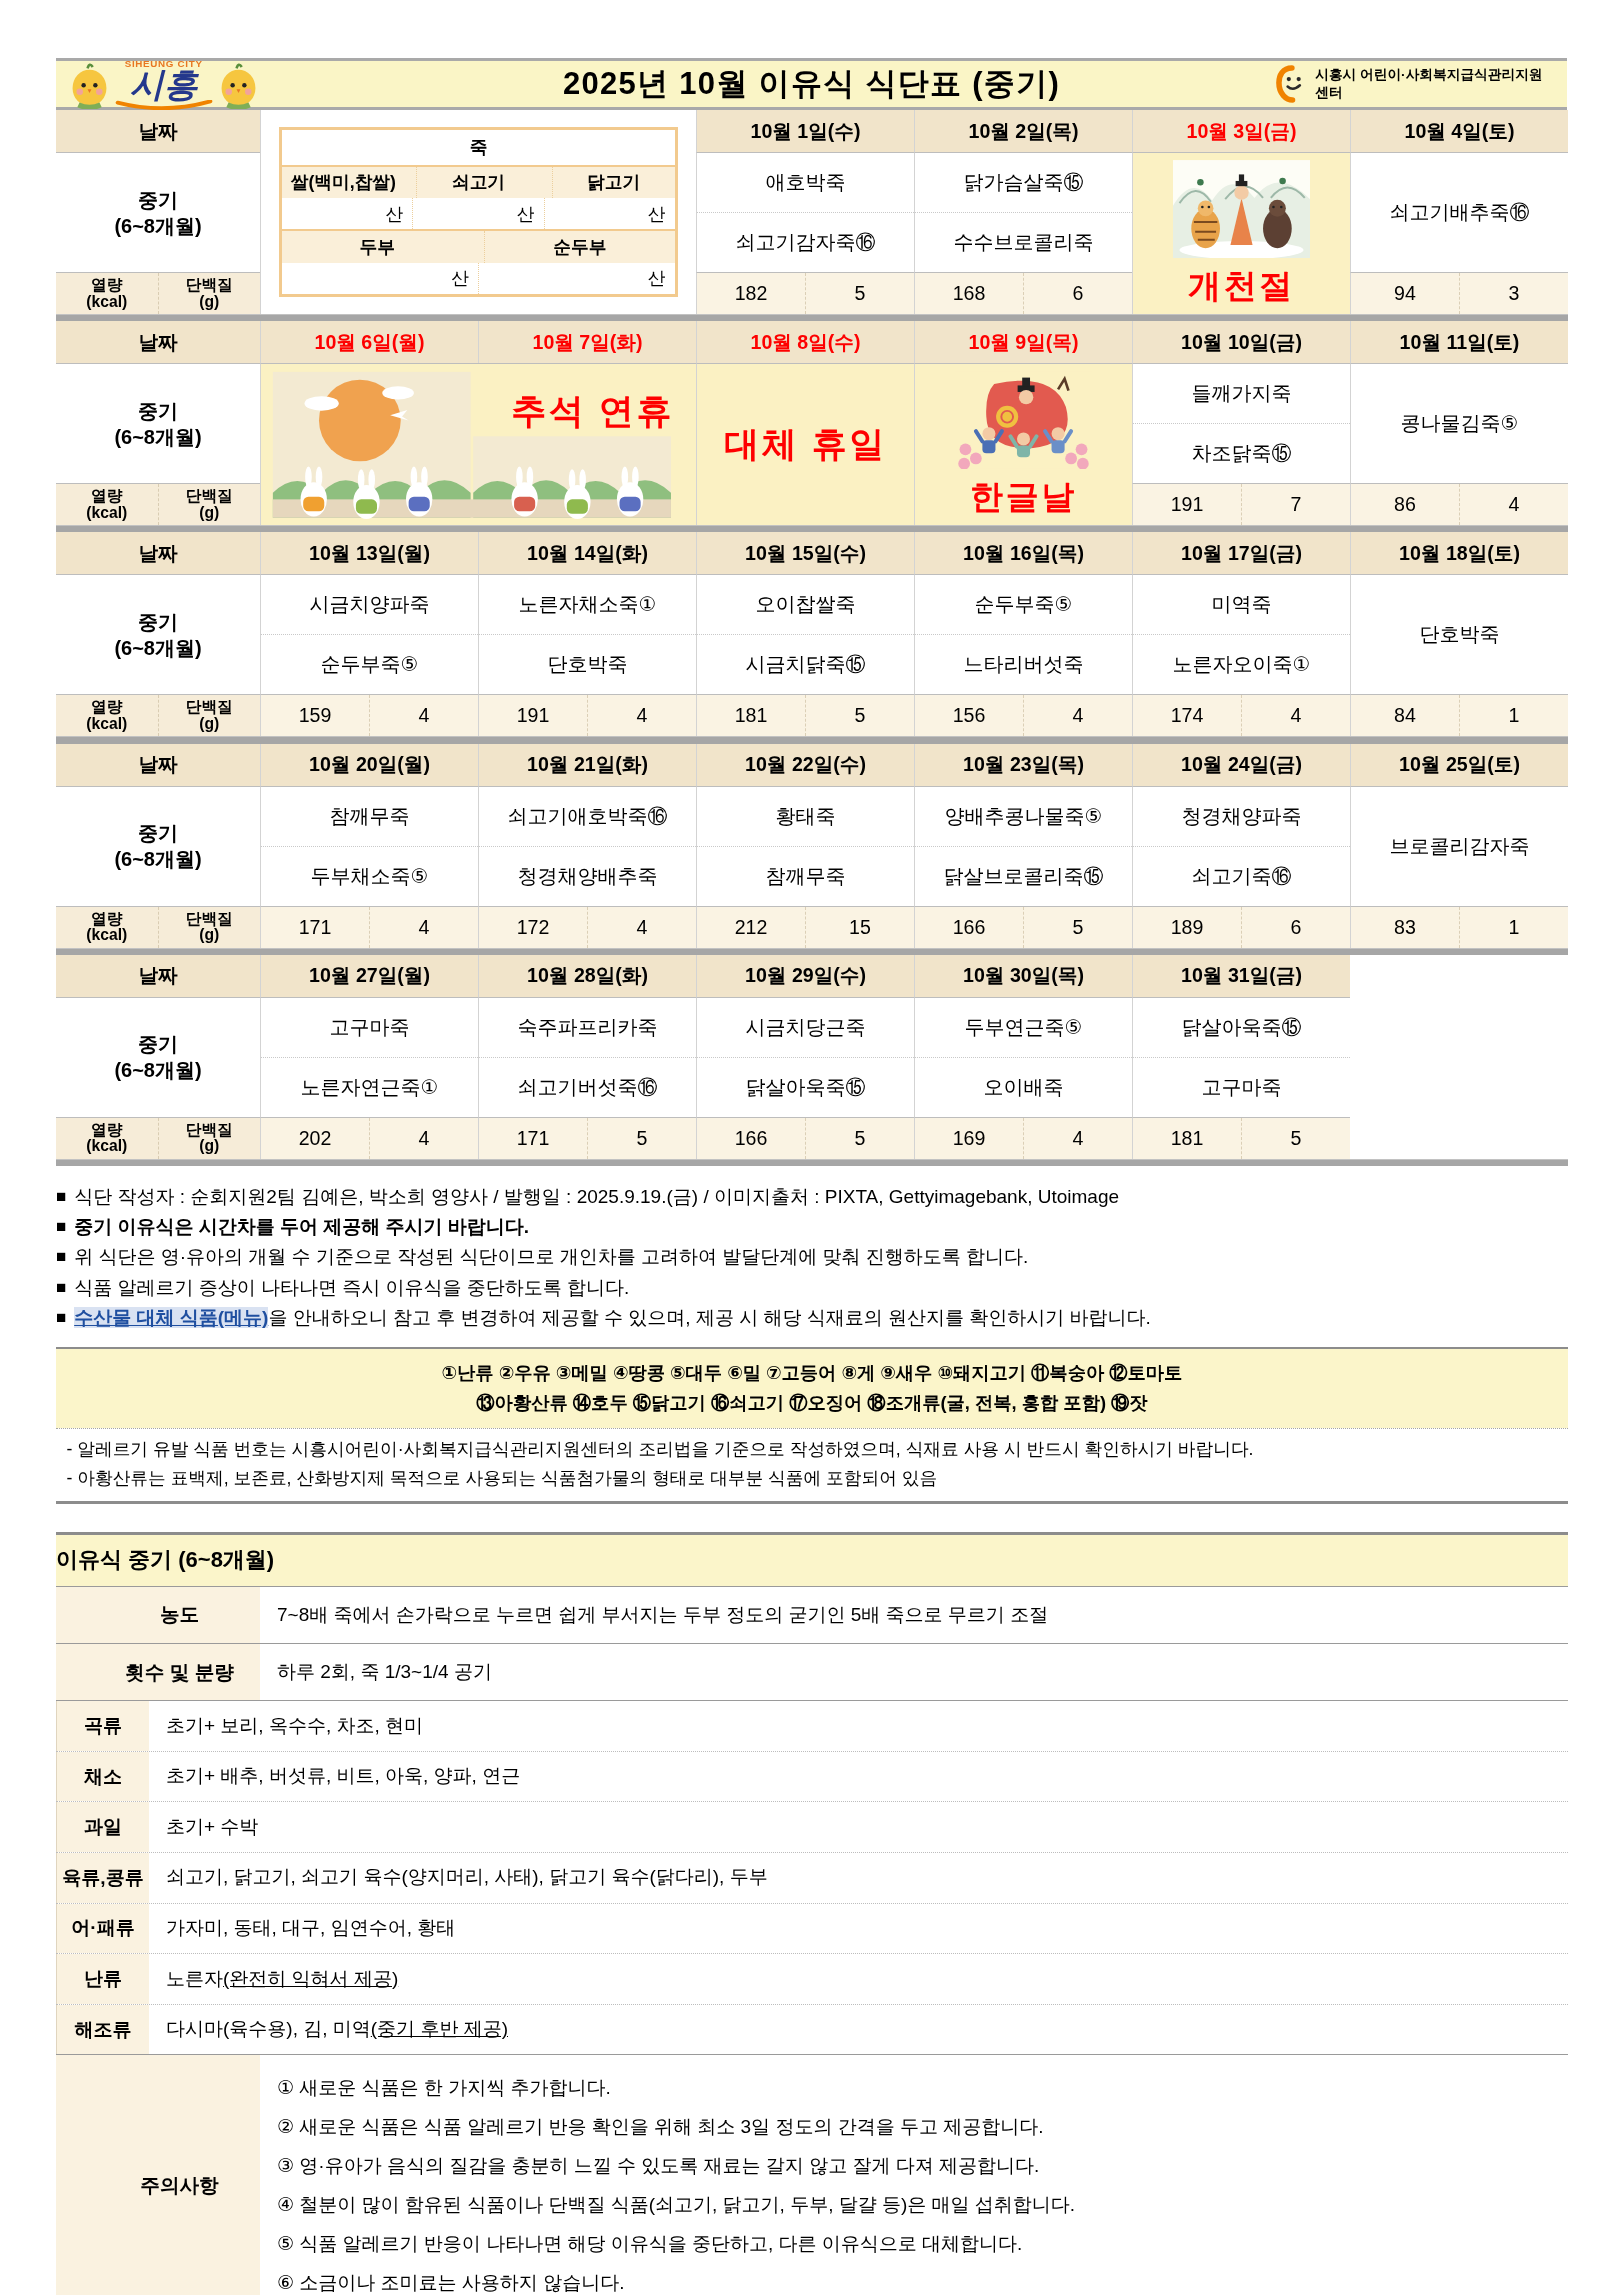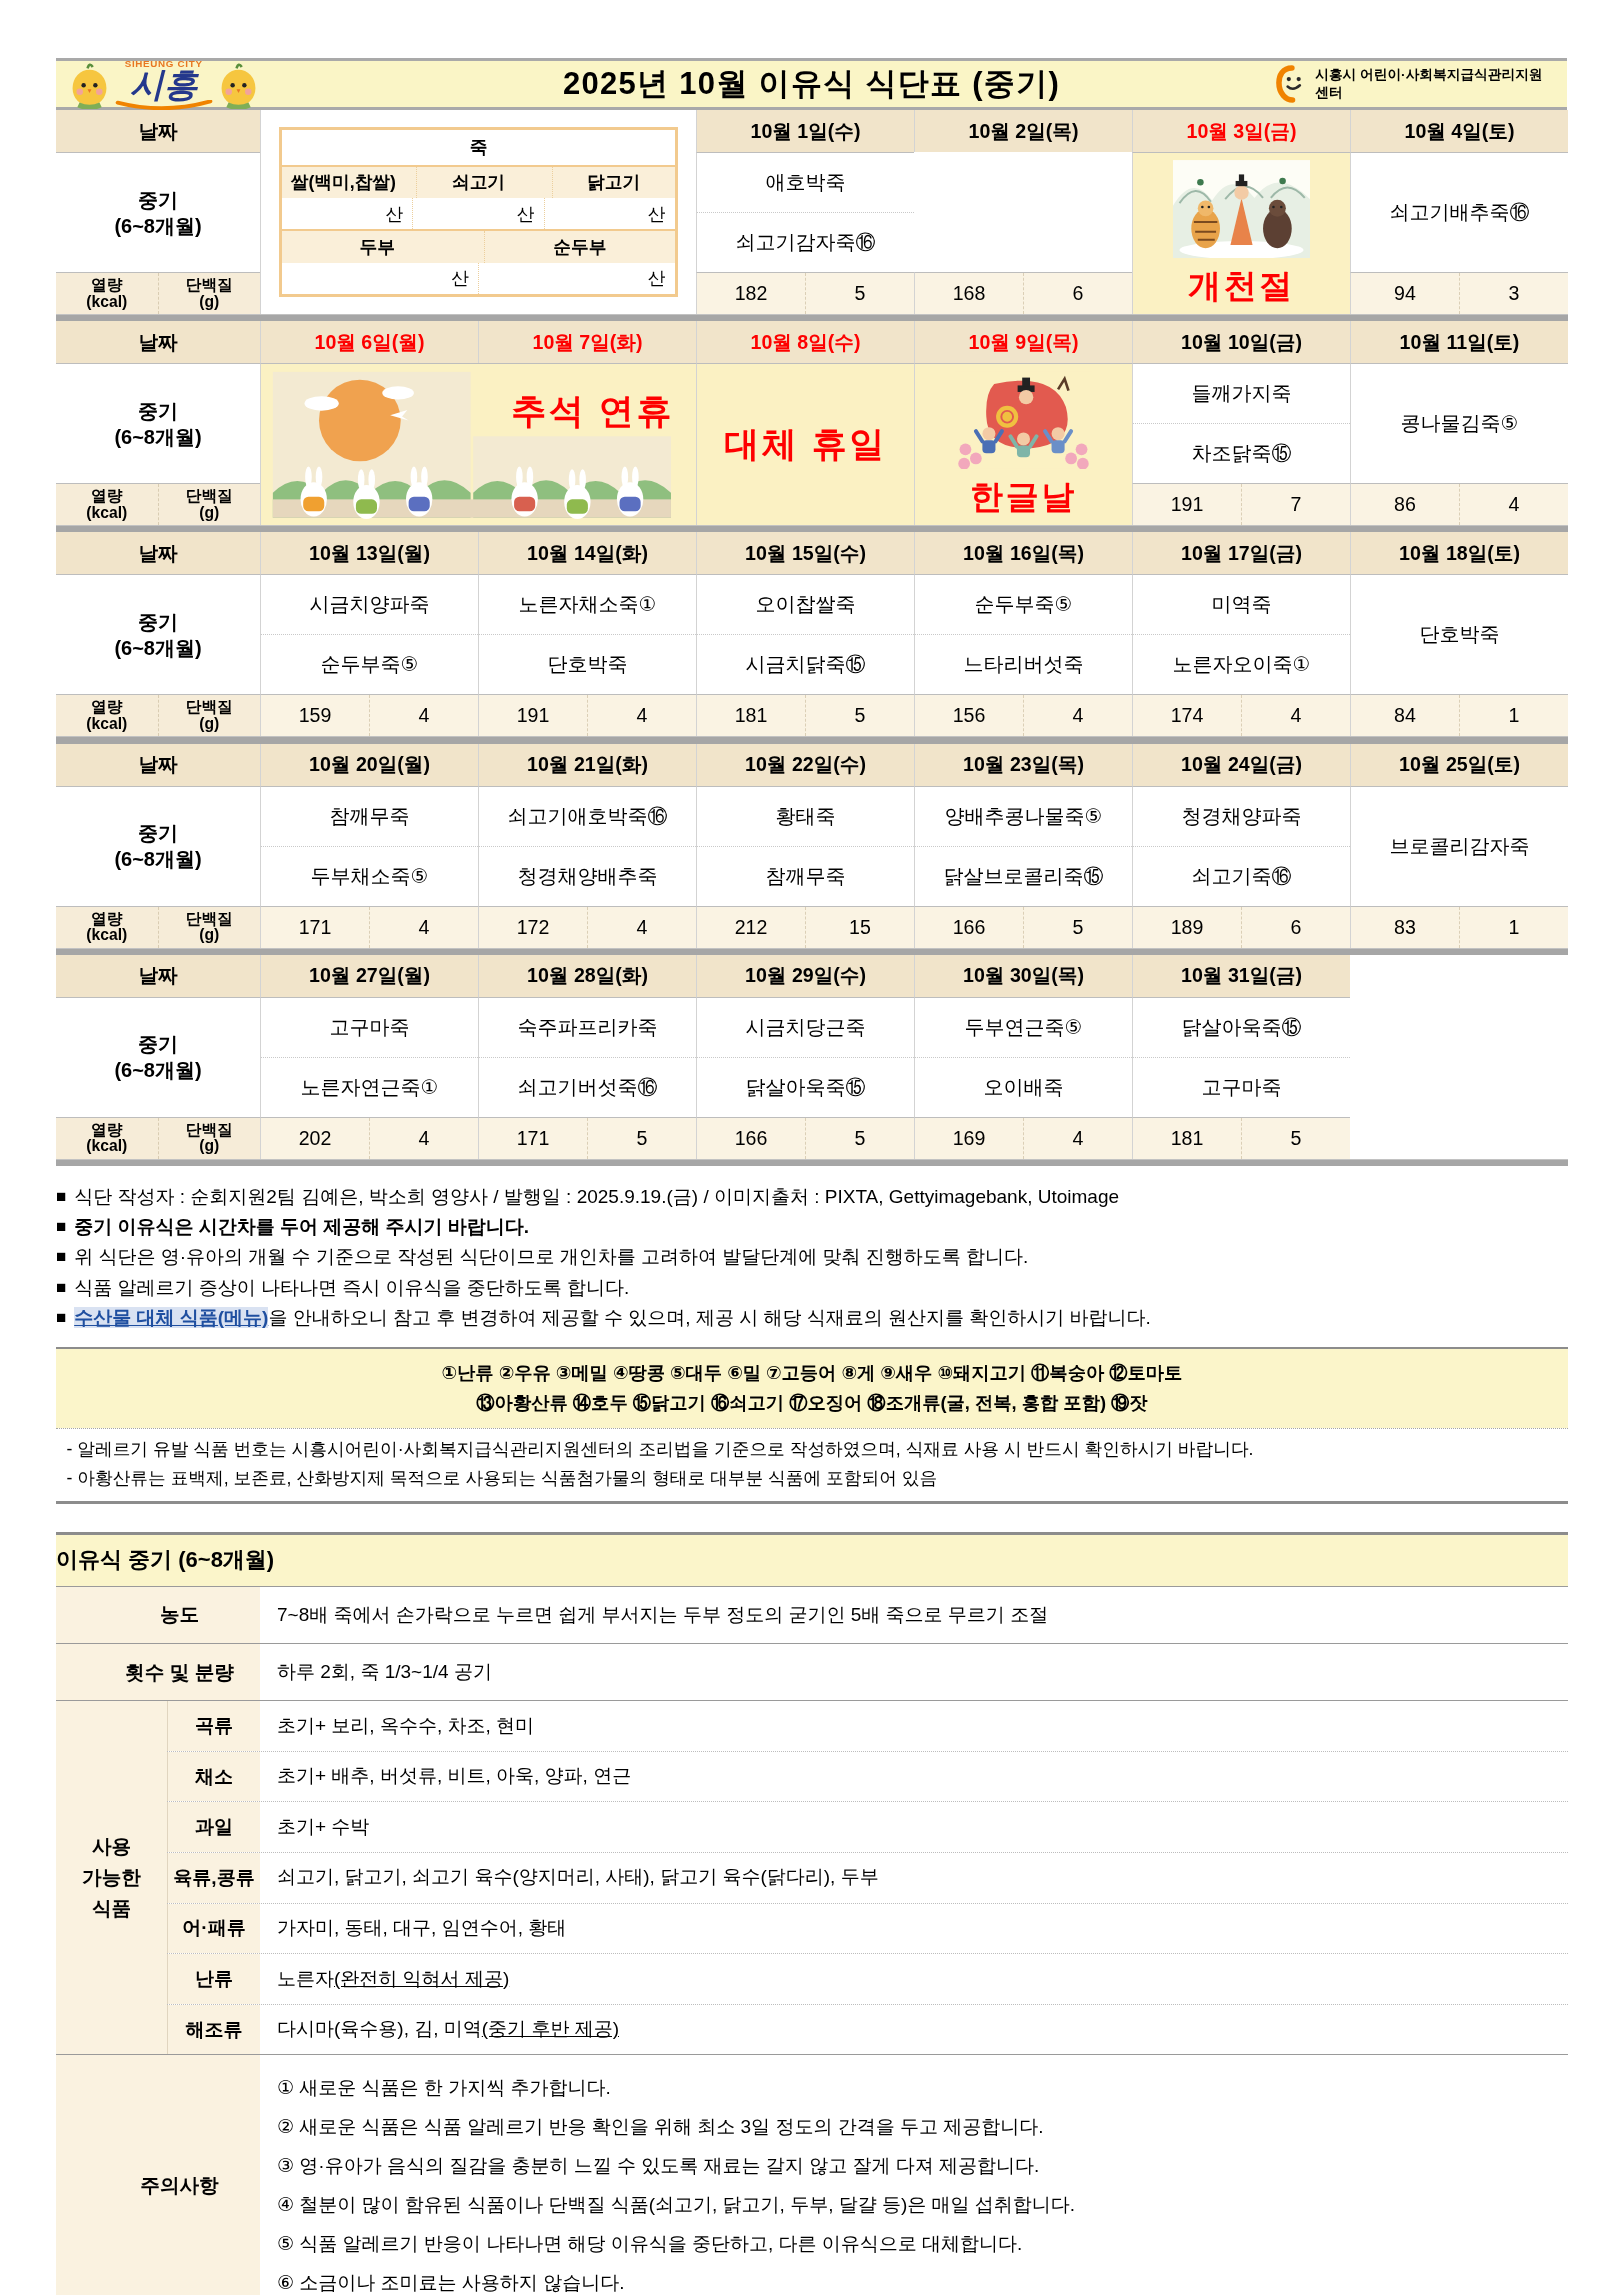"닭가슴살죽⑮" div.cell { html: none -> <div> <div>닭가슴살죽⑮</div> <div>수수브로콜리죽</div> </div> }
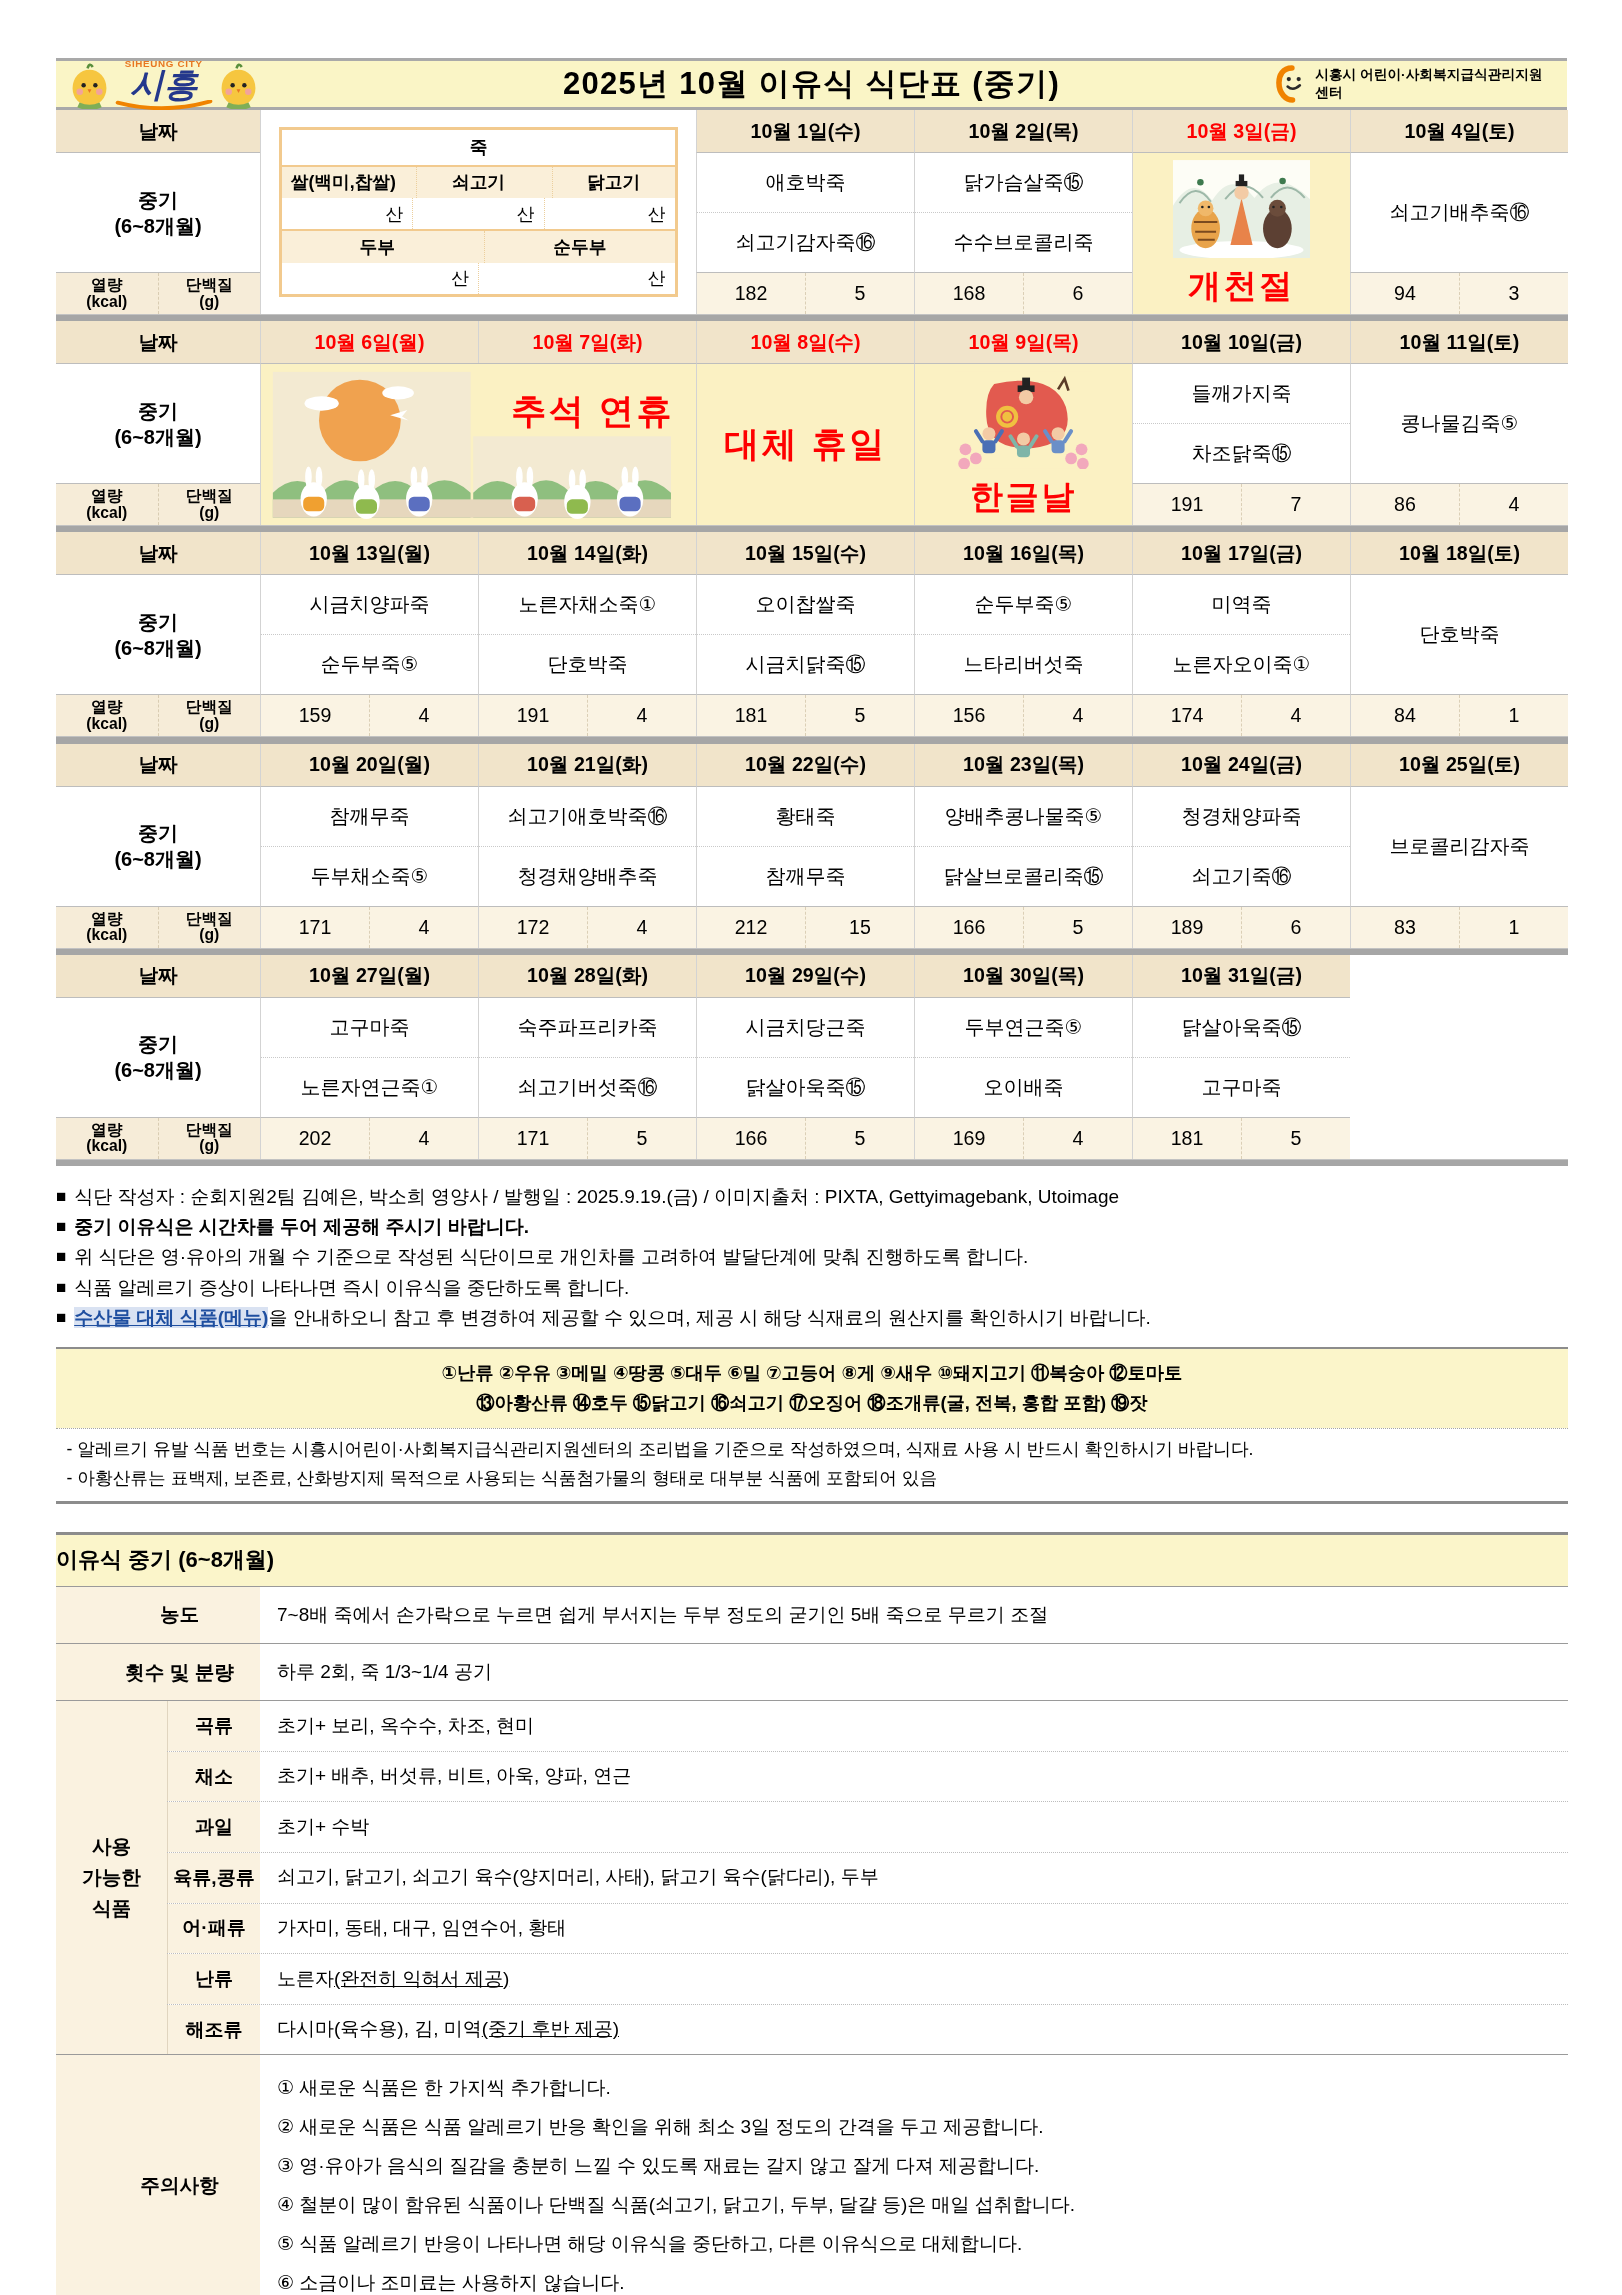"사용" div.food-main { html: <div> <span>사용</span> <span>가능한</span> <span>식품</span> </div> -> none }
